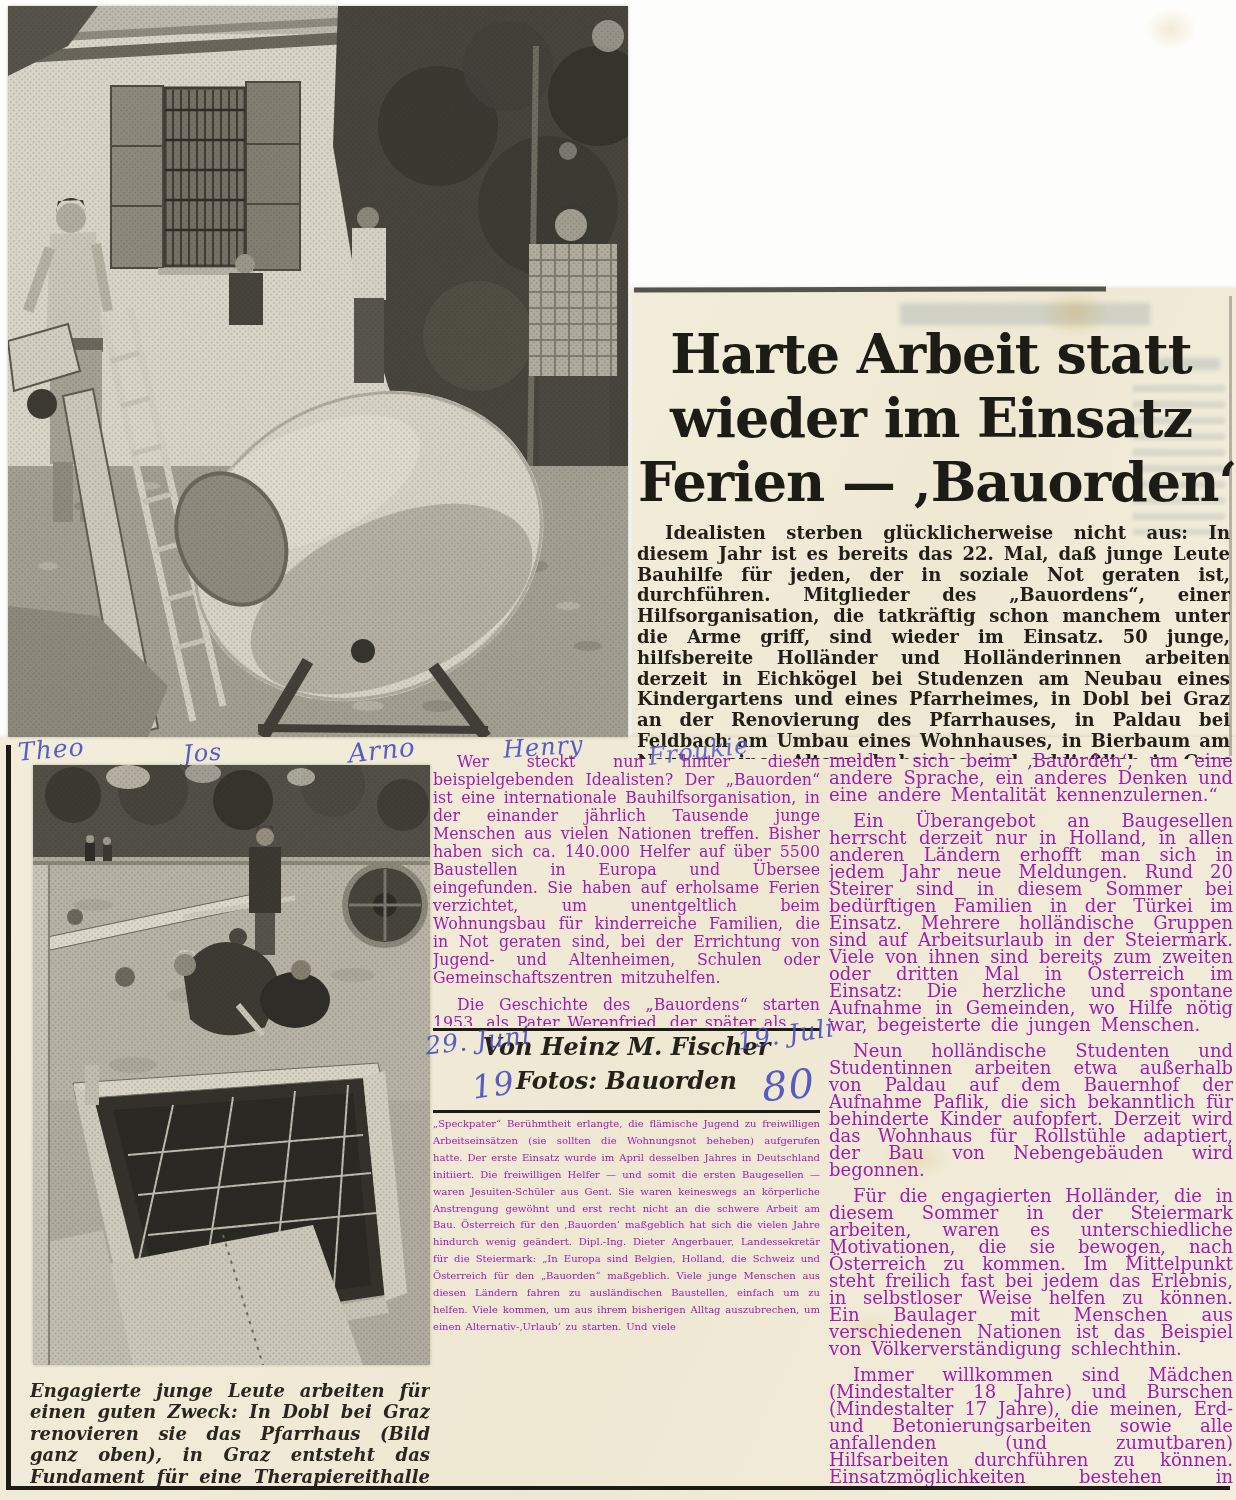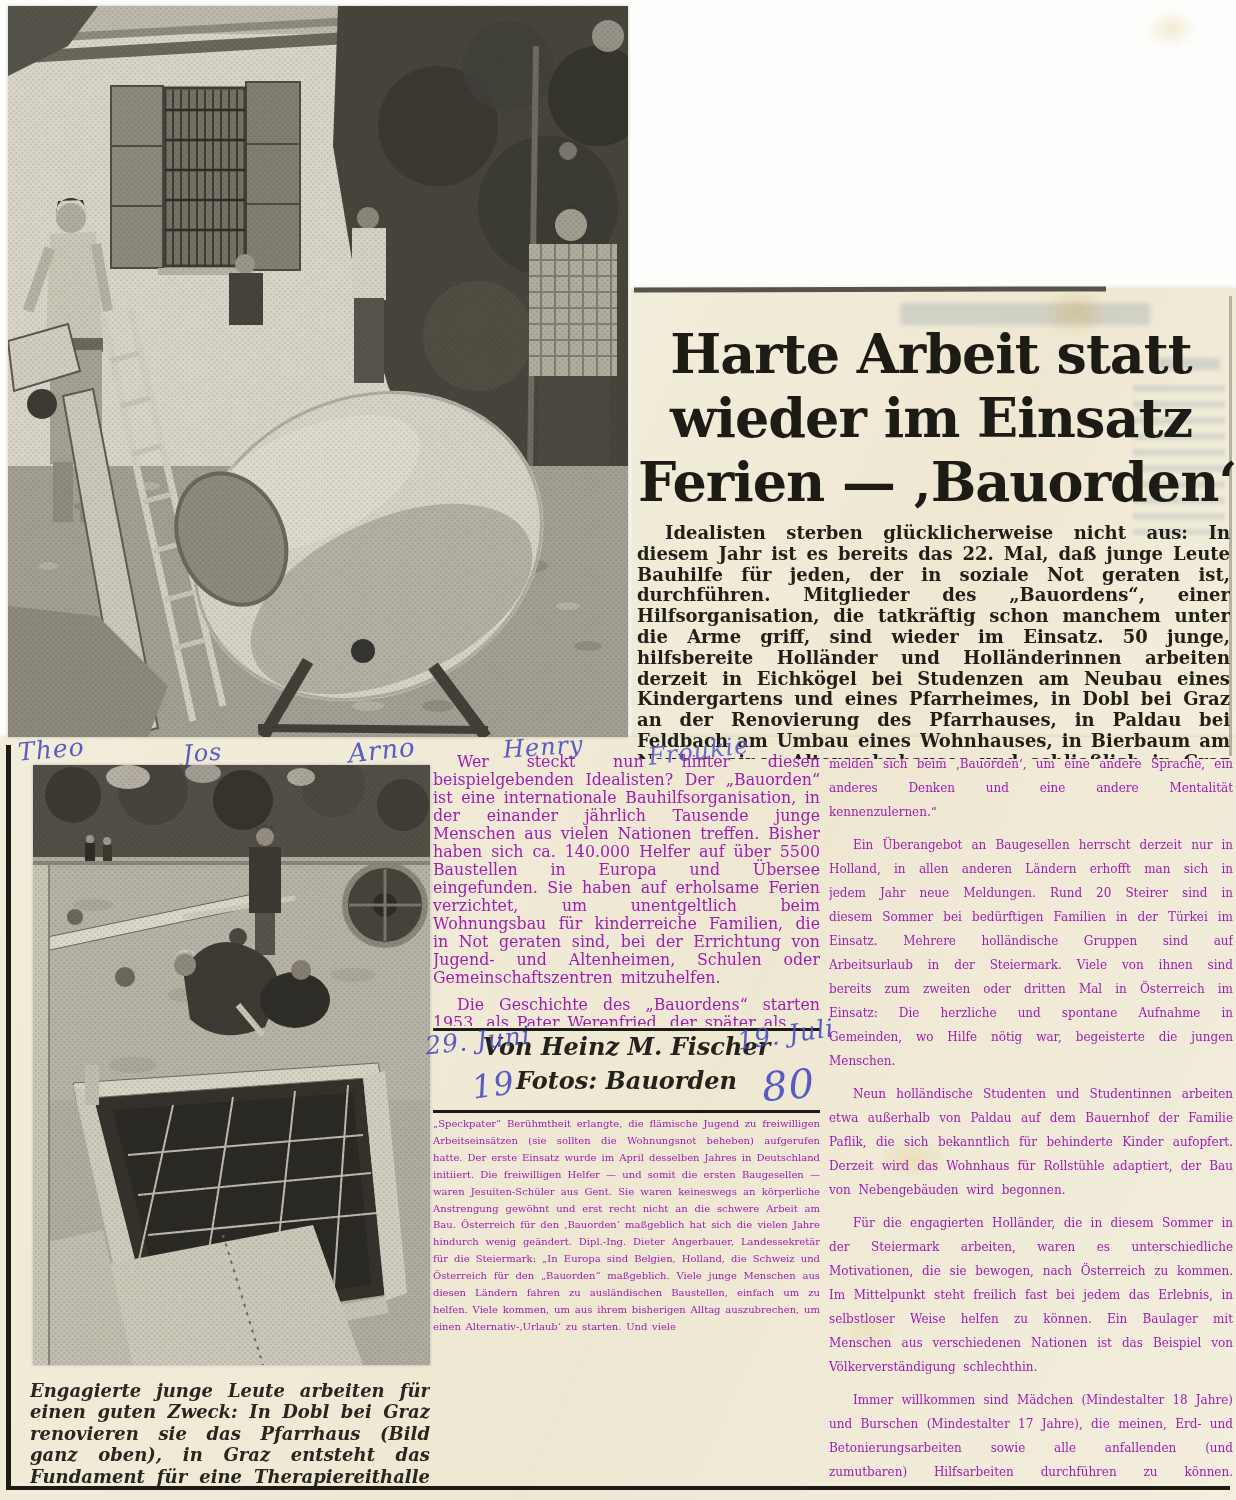"melden sich beim ‚Bauorden‘, um" .col2 { font-size: 12px -> 18px; line-height: 24px -> 17px }
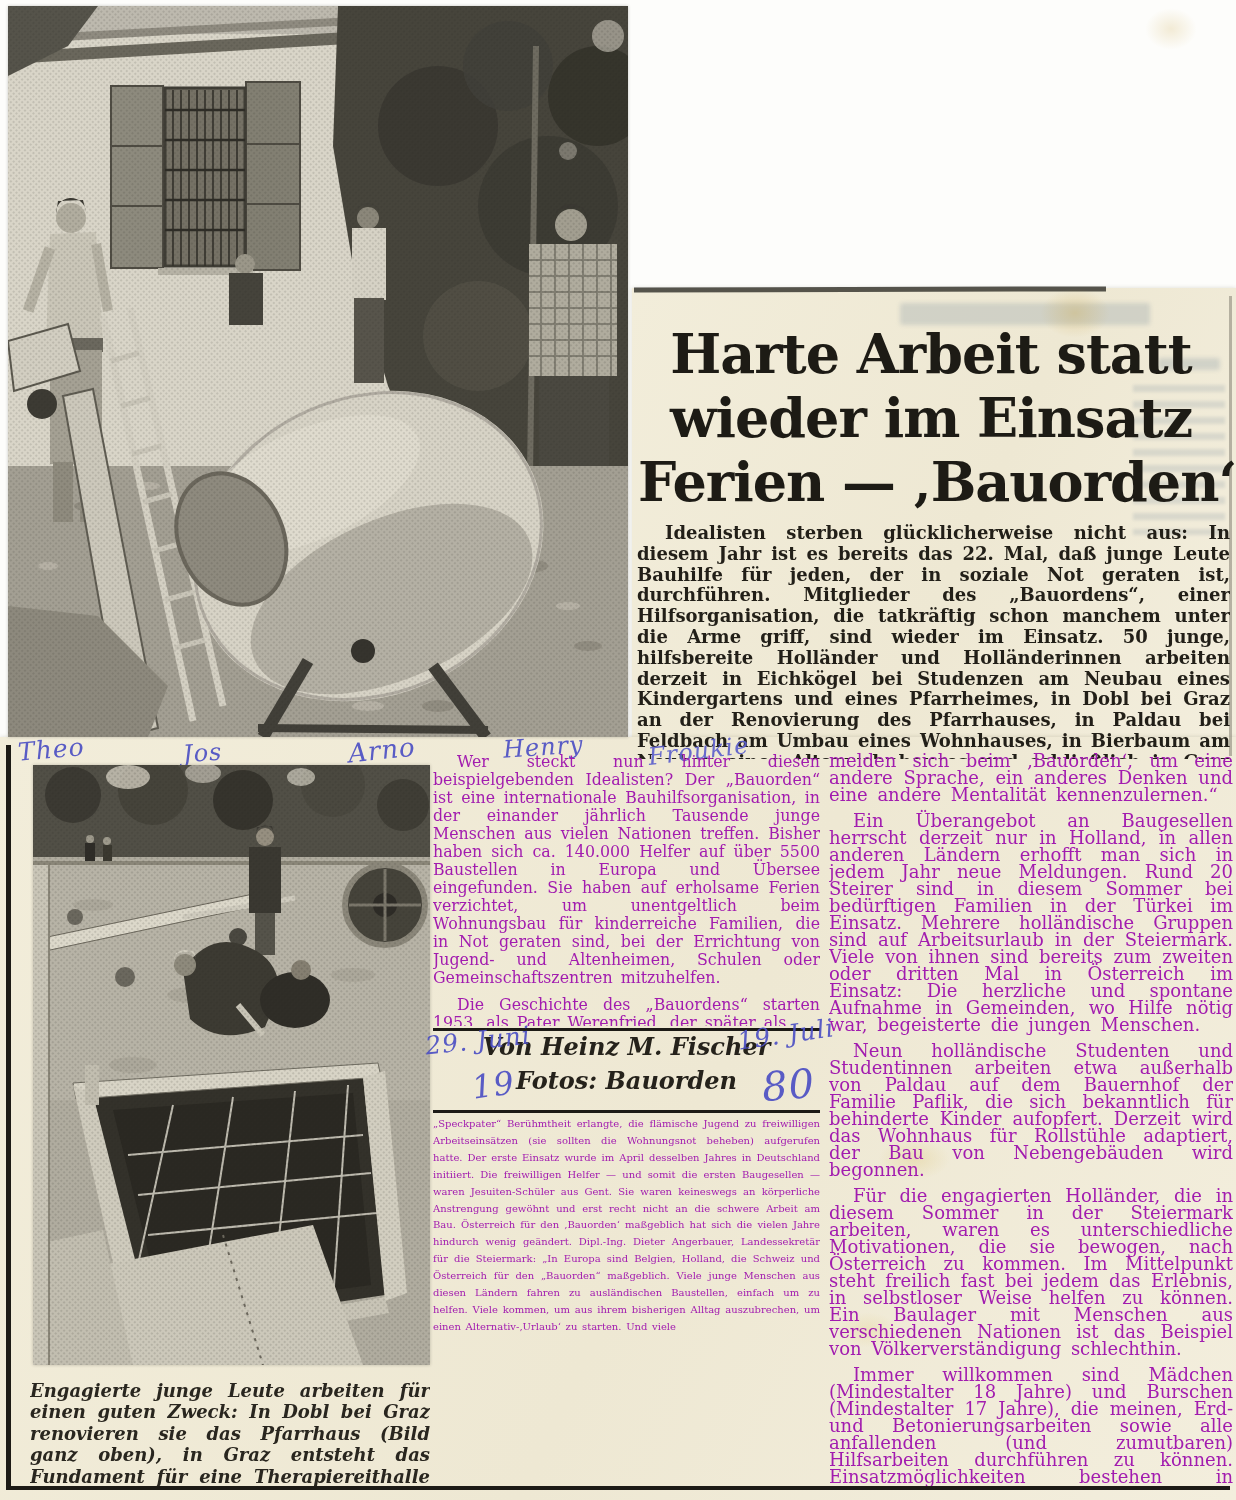"Neun holländische Studenten und" p { text: Familie -> Aufnahme }
